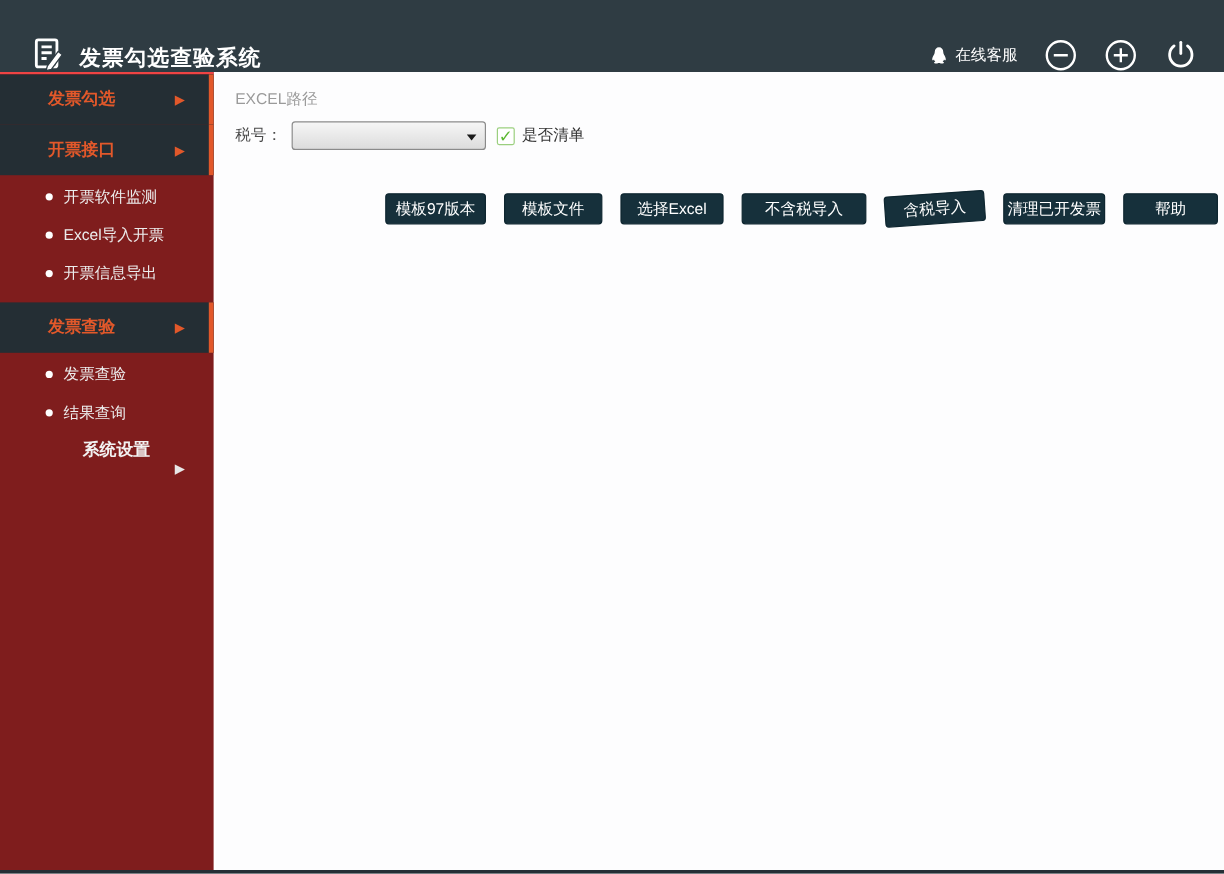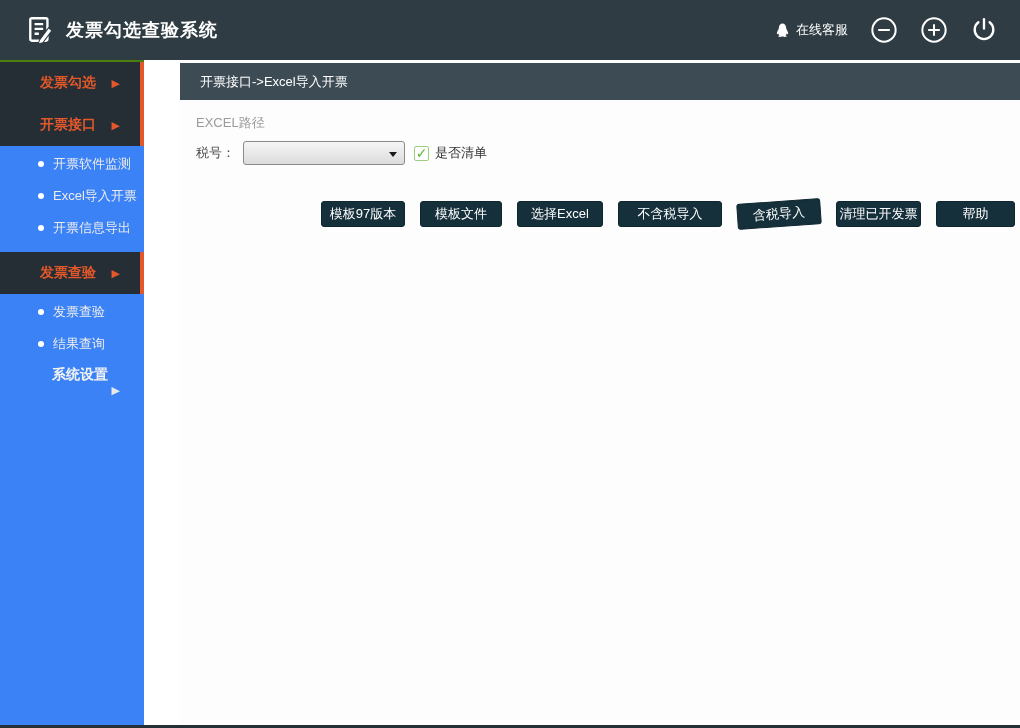"发票勾选查验系统" .header { align-items: center -> flex-end }
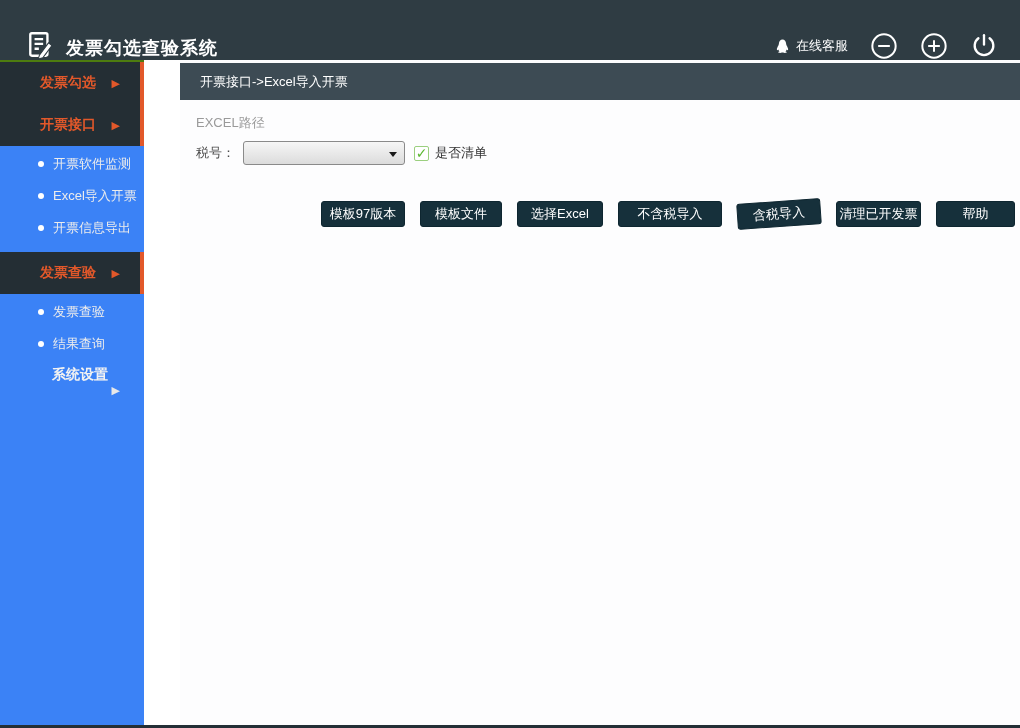"发票勾选" .sidebar { background: #3b82f6 -> #7f1d1d; border-top: 2px solid #4d7c0f -> 2px solid #ef4444; width: 144px -> 178px }
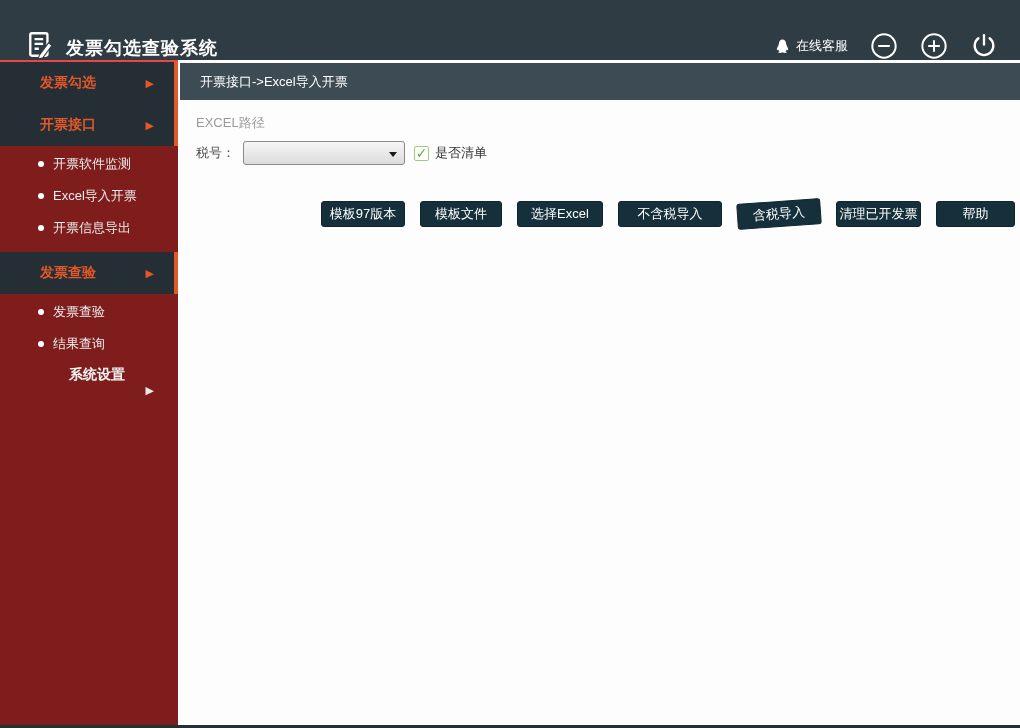"开票接口->Excel导入开票" div.breadcrumb { html: <div> <span>开票接口-&gt;Excel导入开票</span> </div> -> none }
